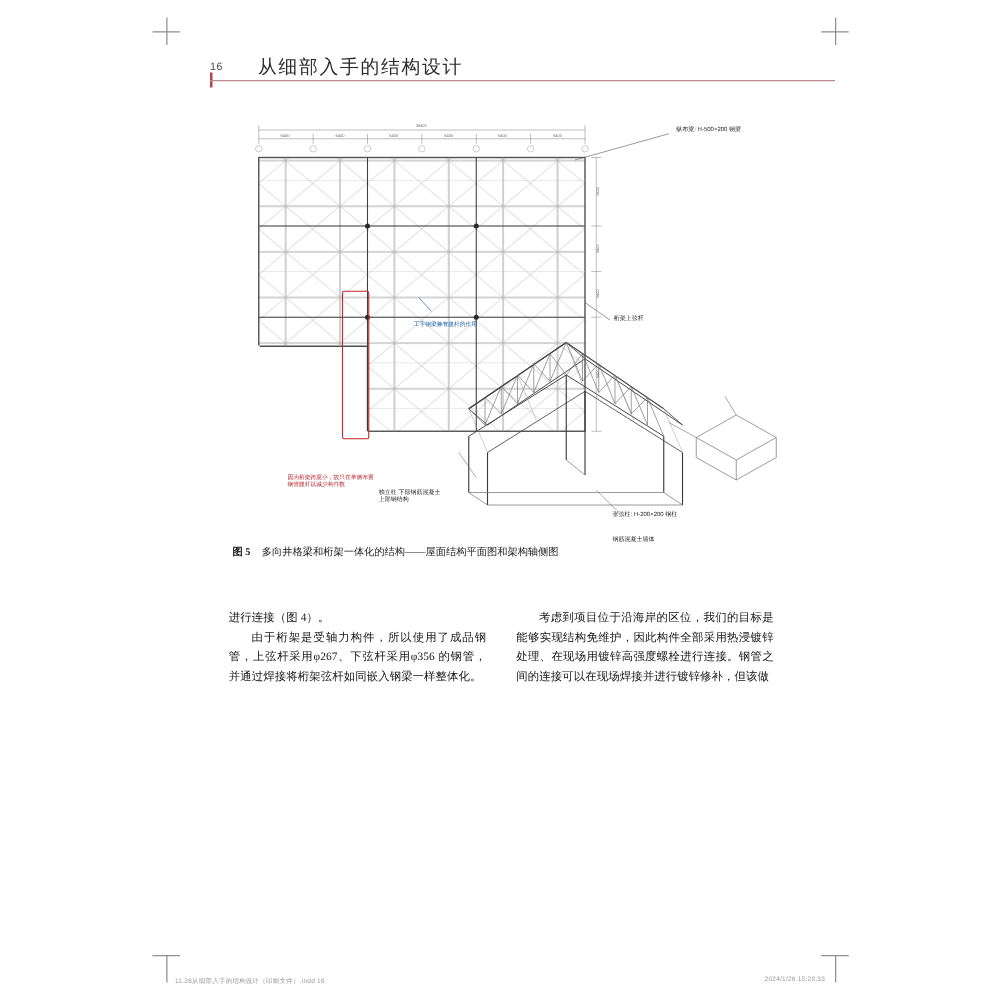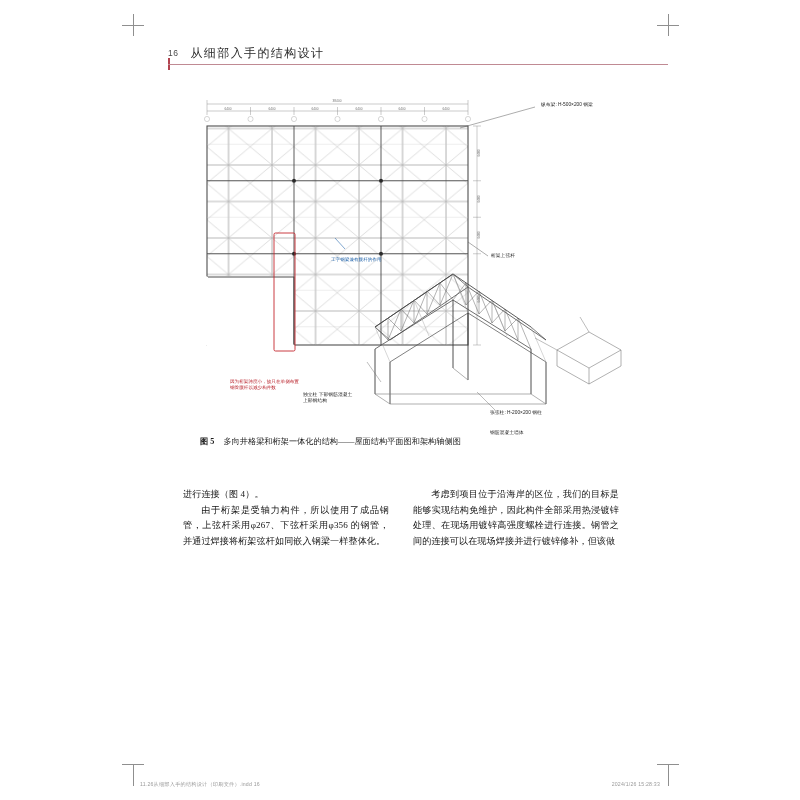"16" .runhead { gap: 12px -> 28px }
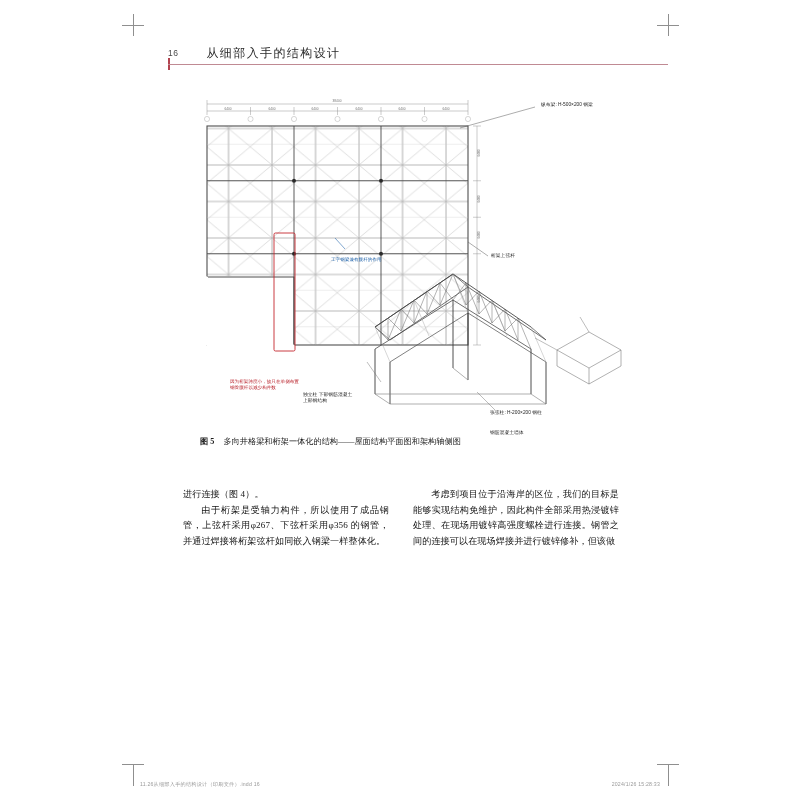"从细部入手的结构设计" .runhead .rh-title { font-size: 12px -> 15px }
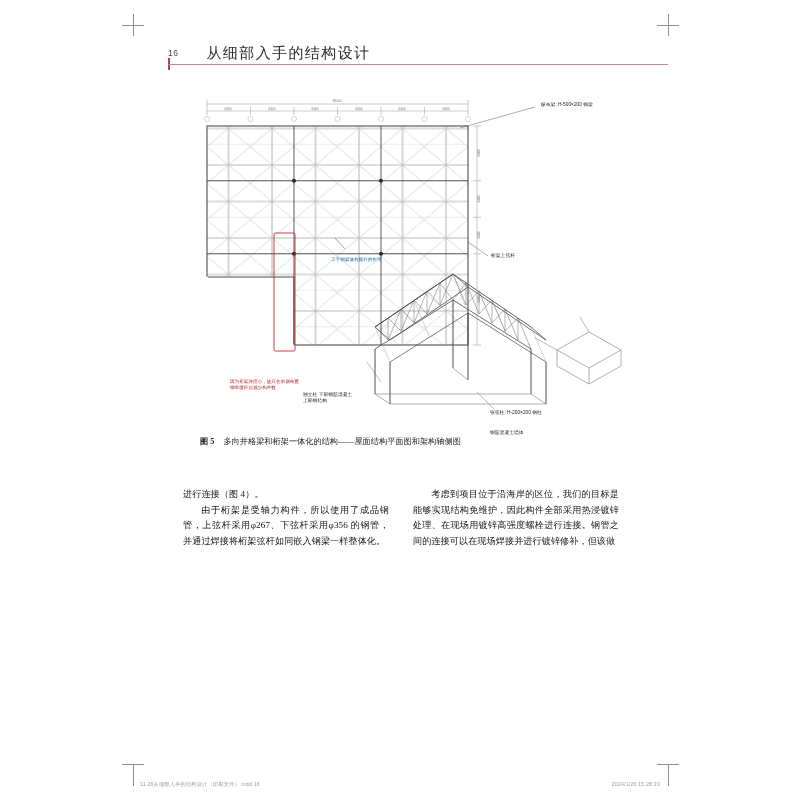"图 5 多向井格梁和桁架一体化的结构——屋面结构平面图和架构轴侧图" .caption { left: 200px -> 186px }
